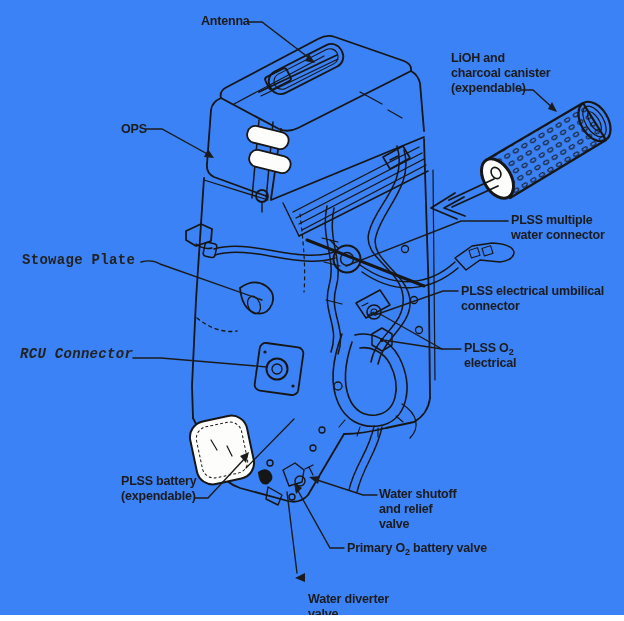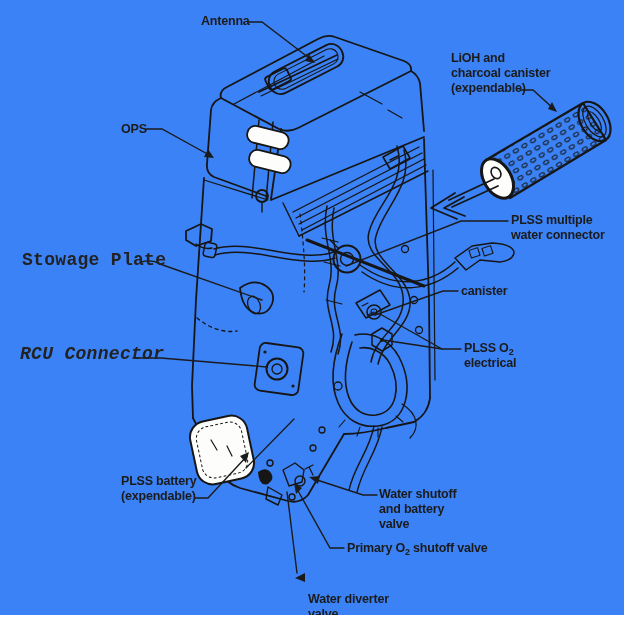"Stowage Plate" .lbl-mono { font-size: 18px -> 14px }
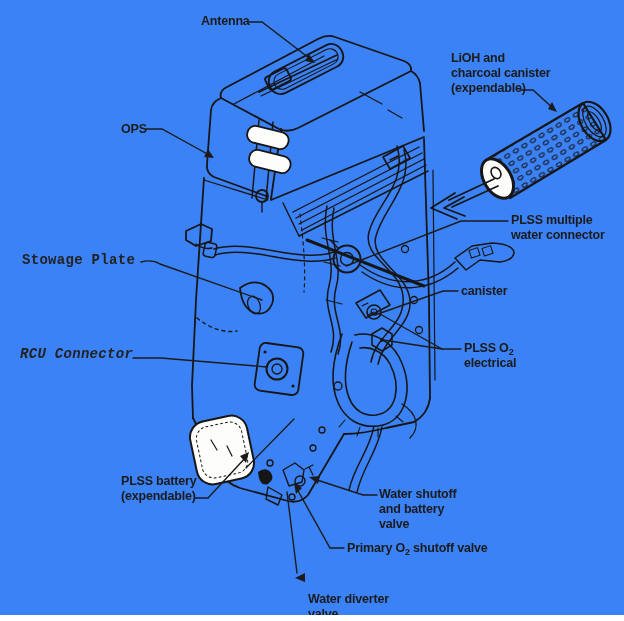"PLSS electrical umbilical" span.ln { html: none -> <span>PLSS electrical umbilical</span> }
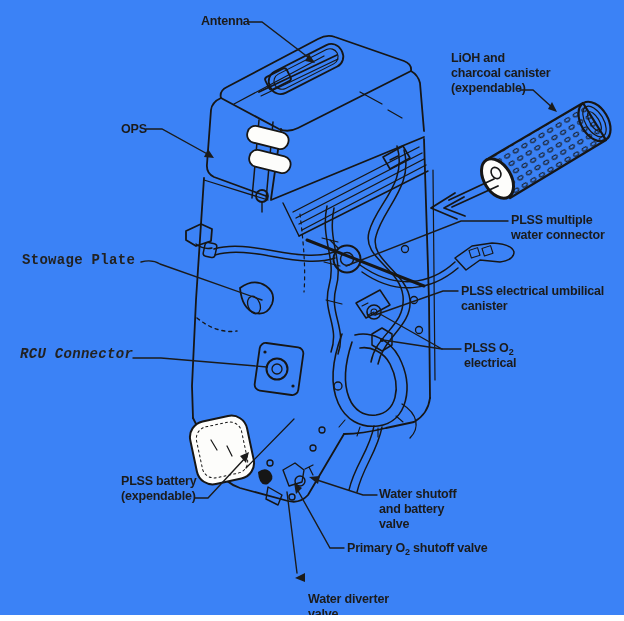"canister" span.ln { text: canister -> connector }
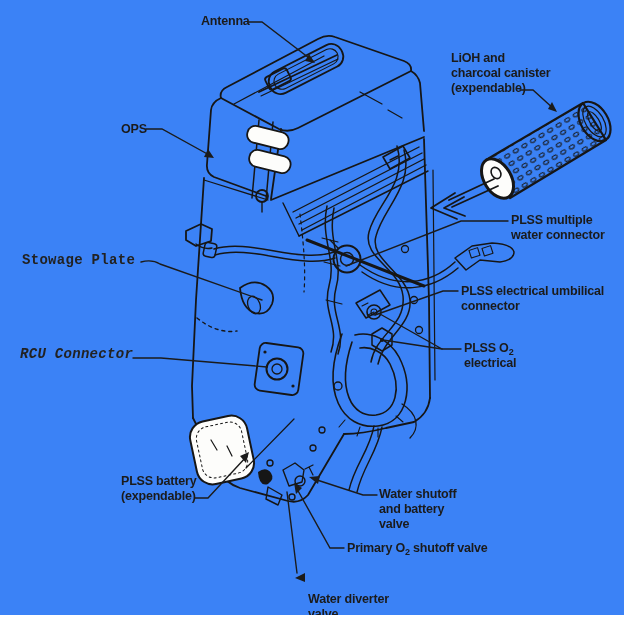"and battery" span.ln { text: battery -> relief }
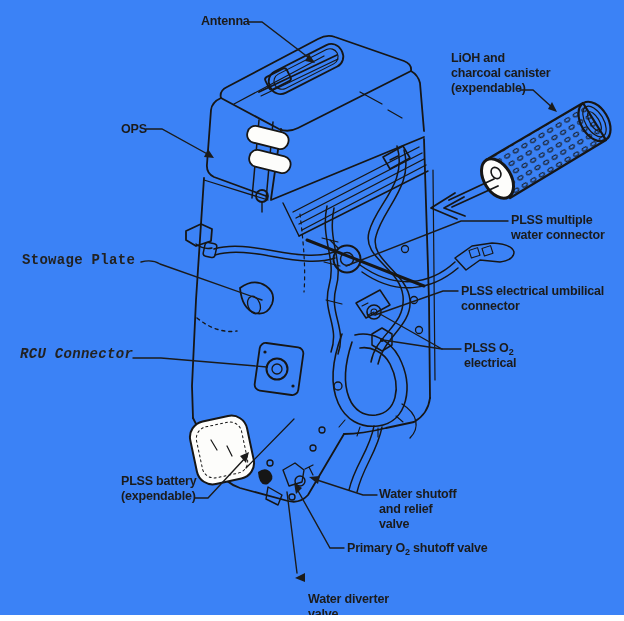"shutoff valve" span { text: shutoff -> battery }
